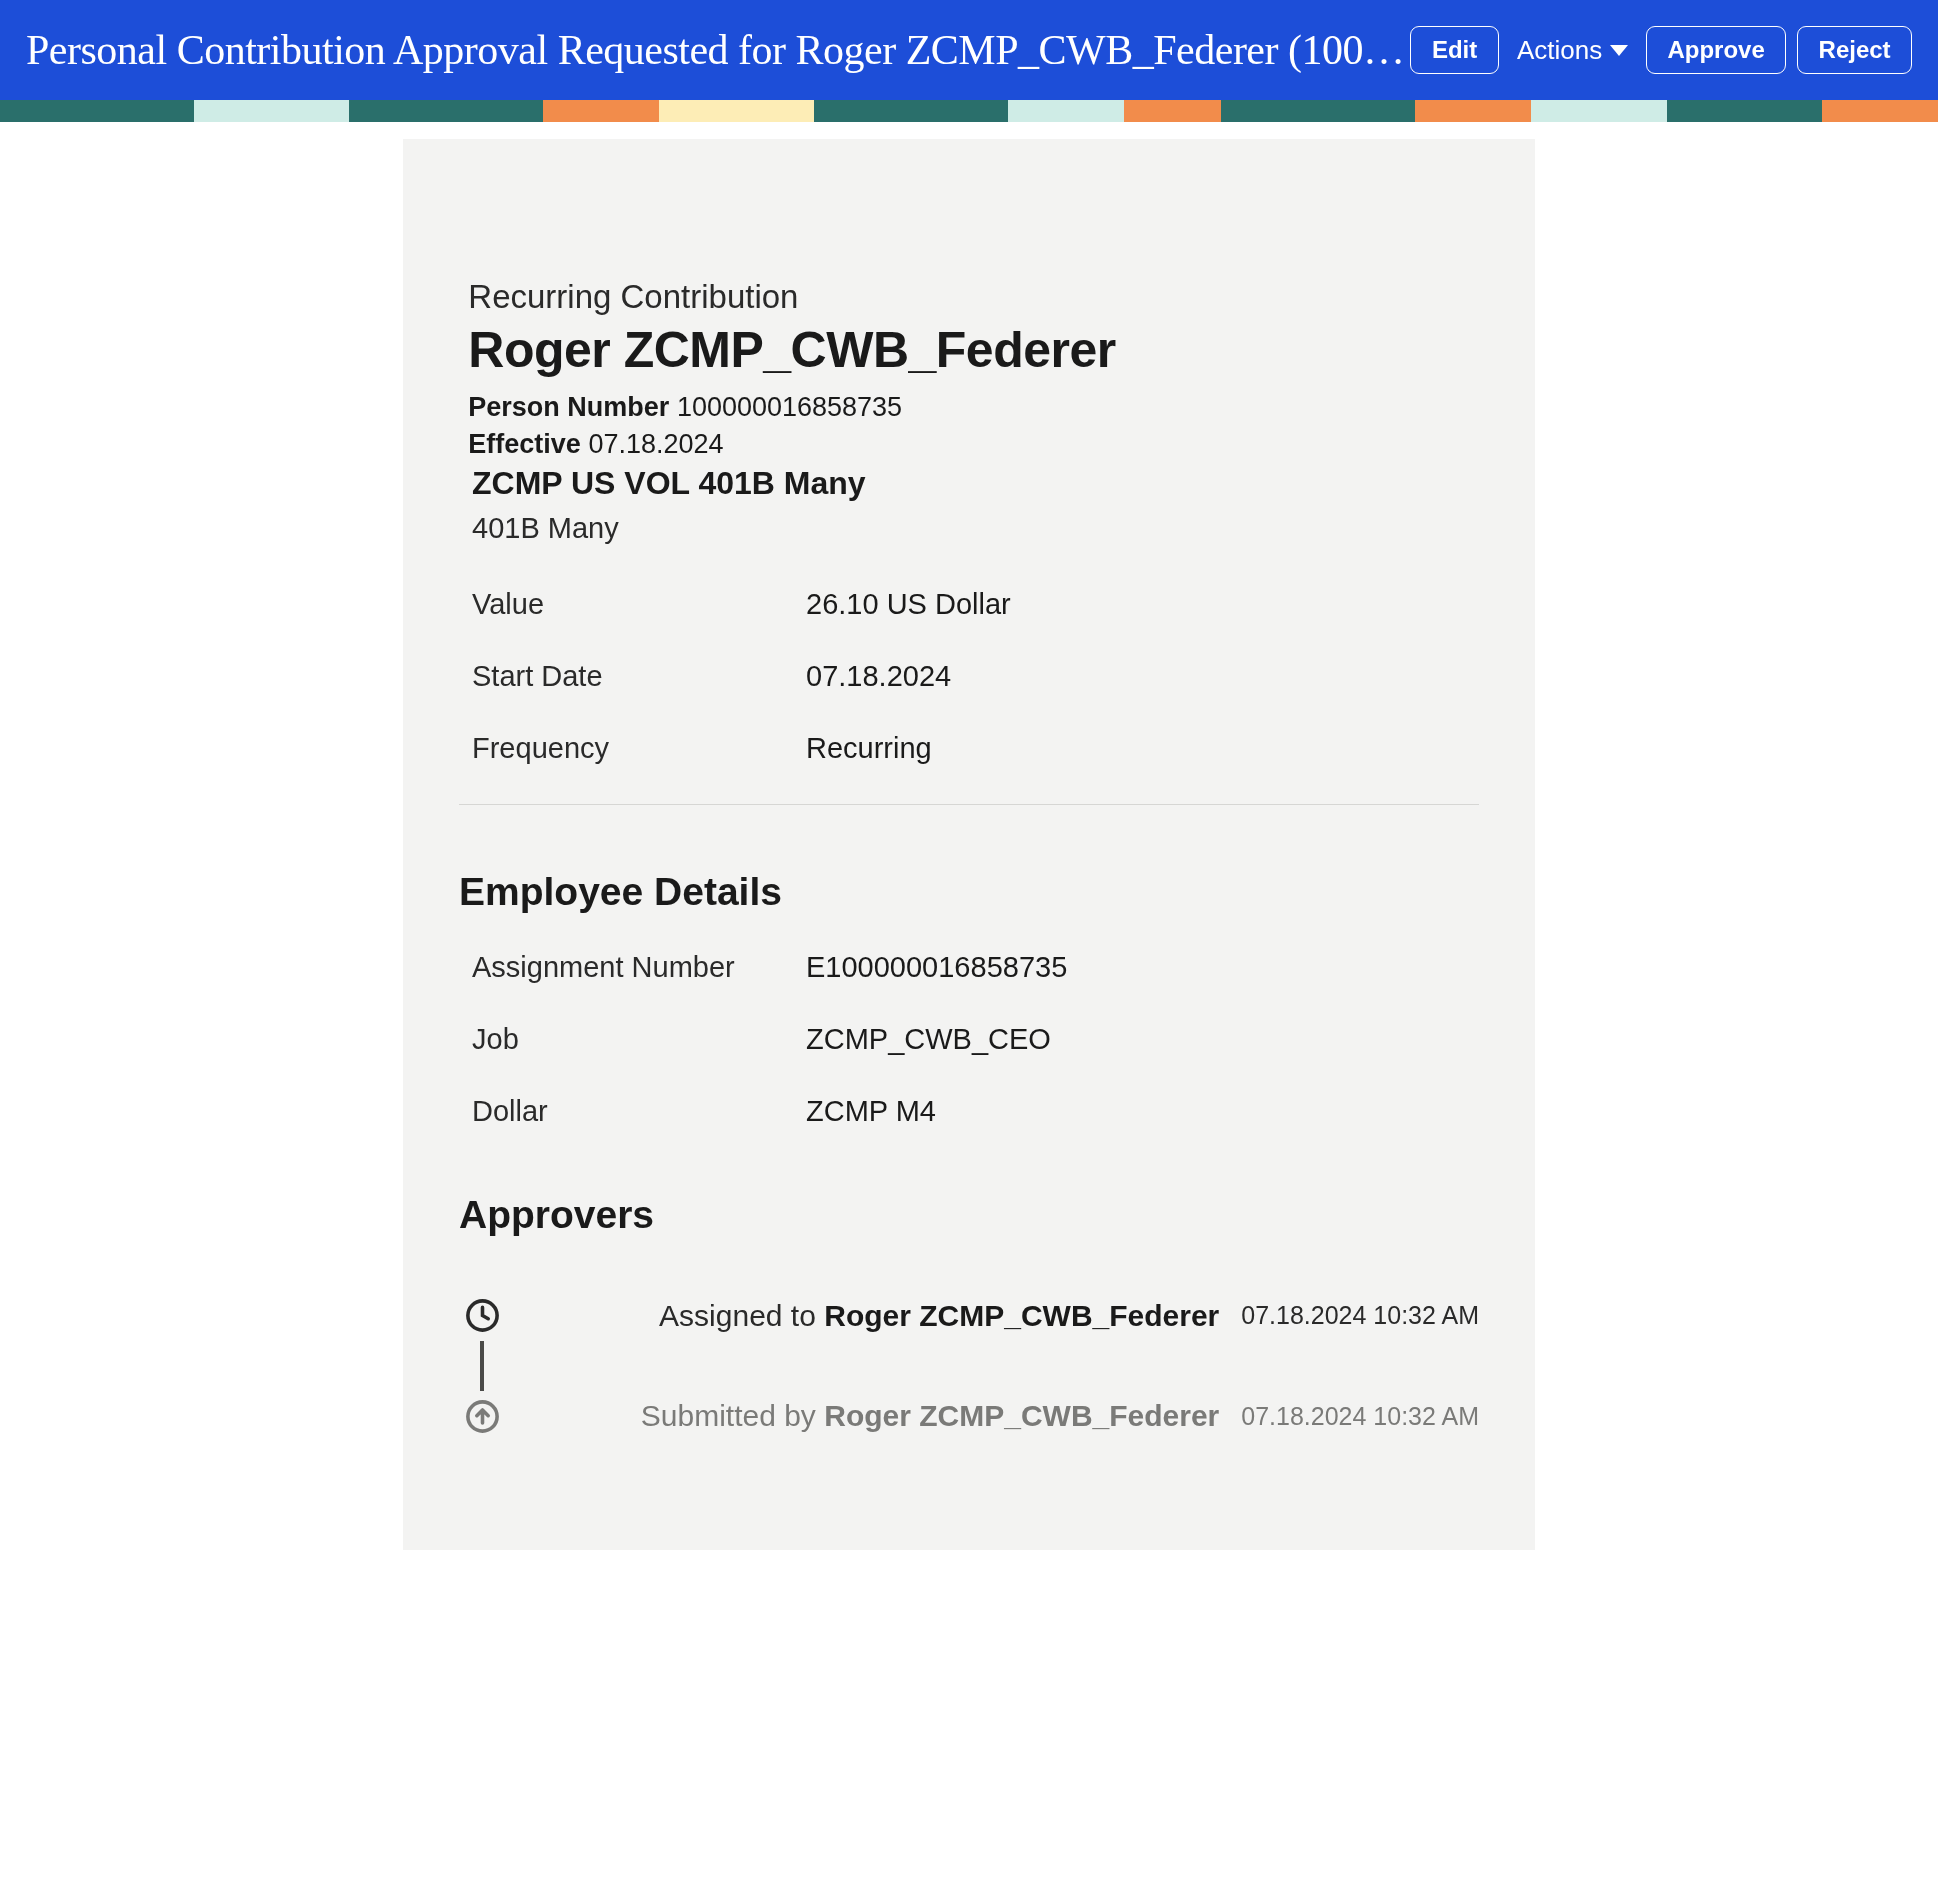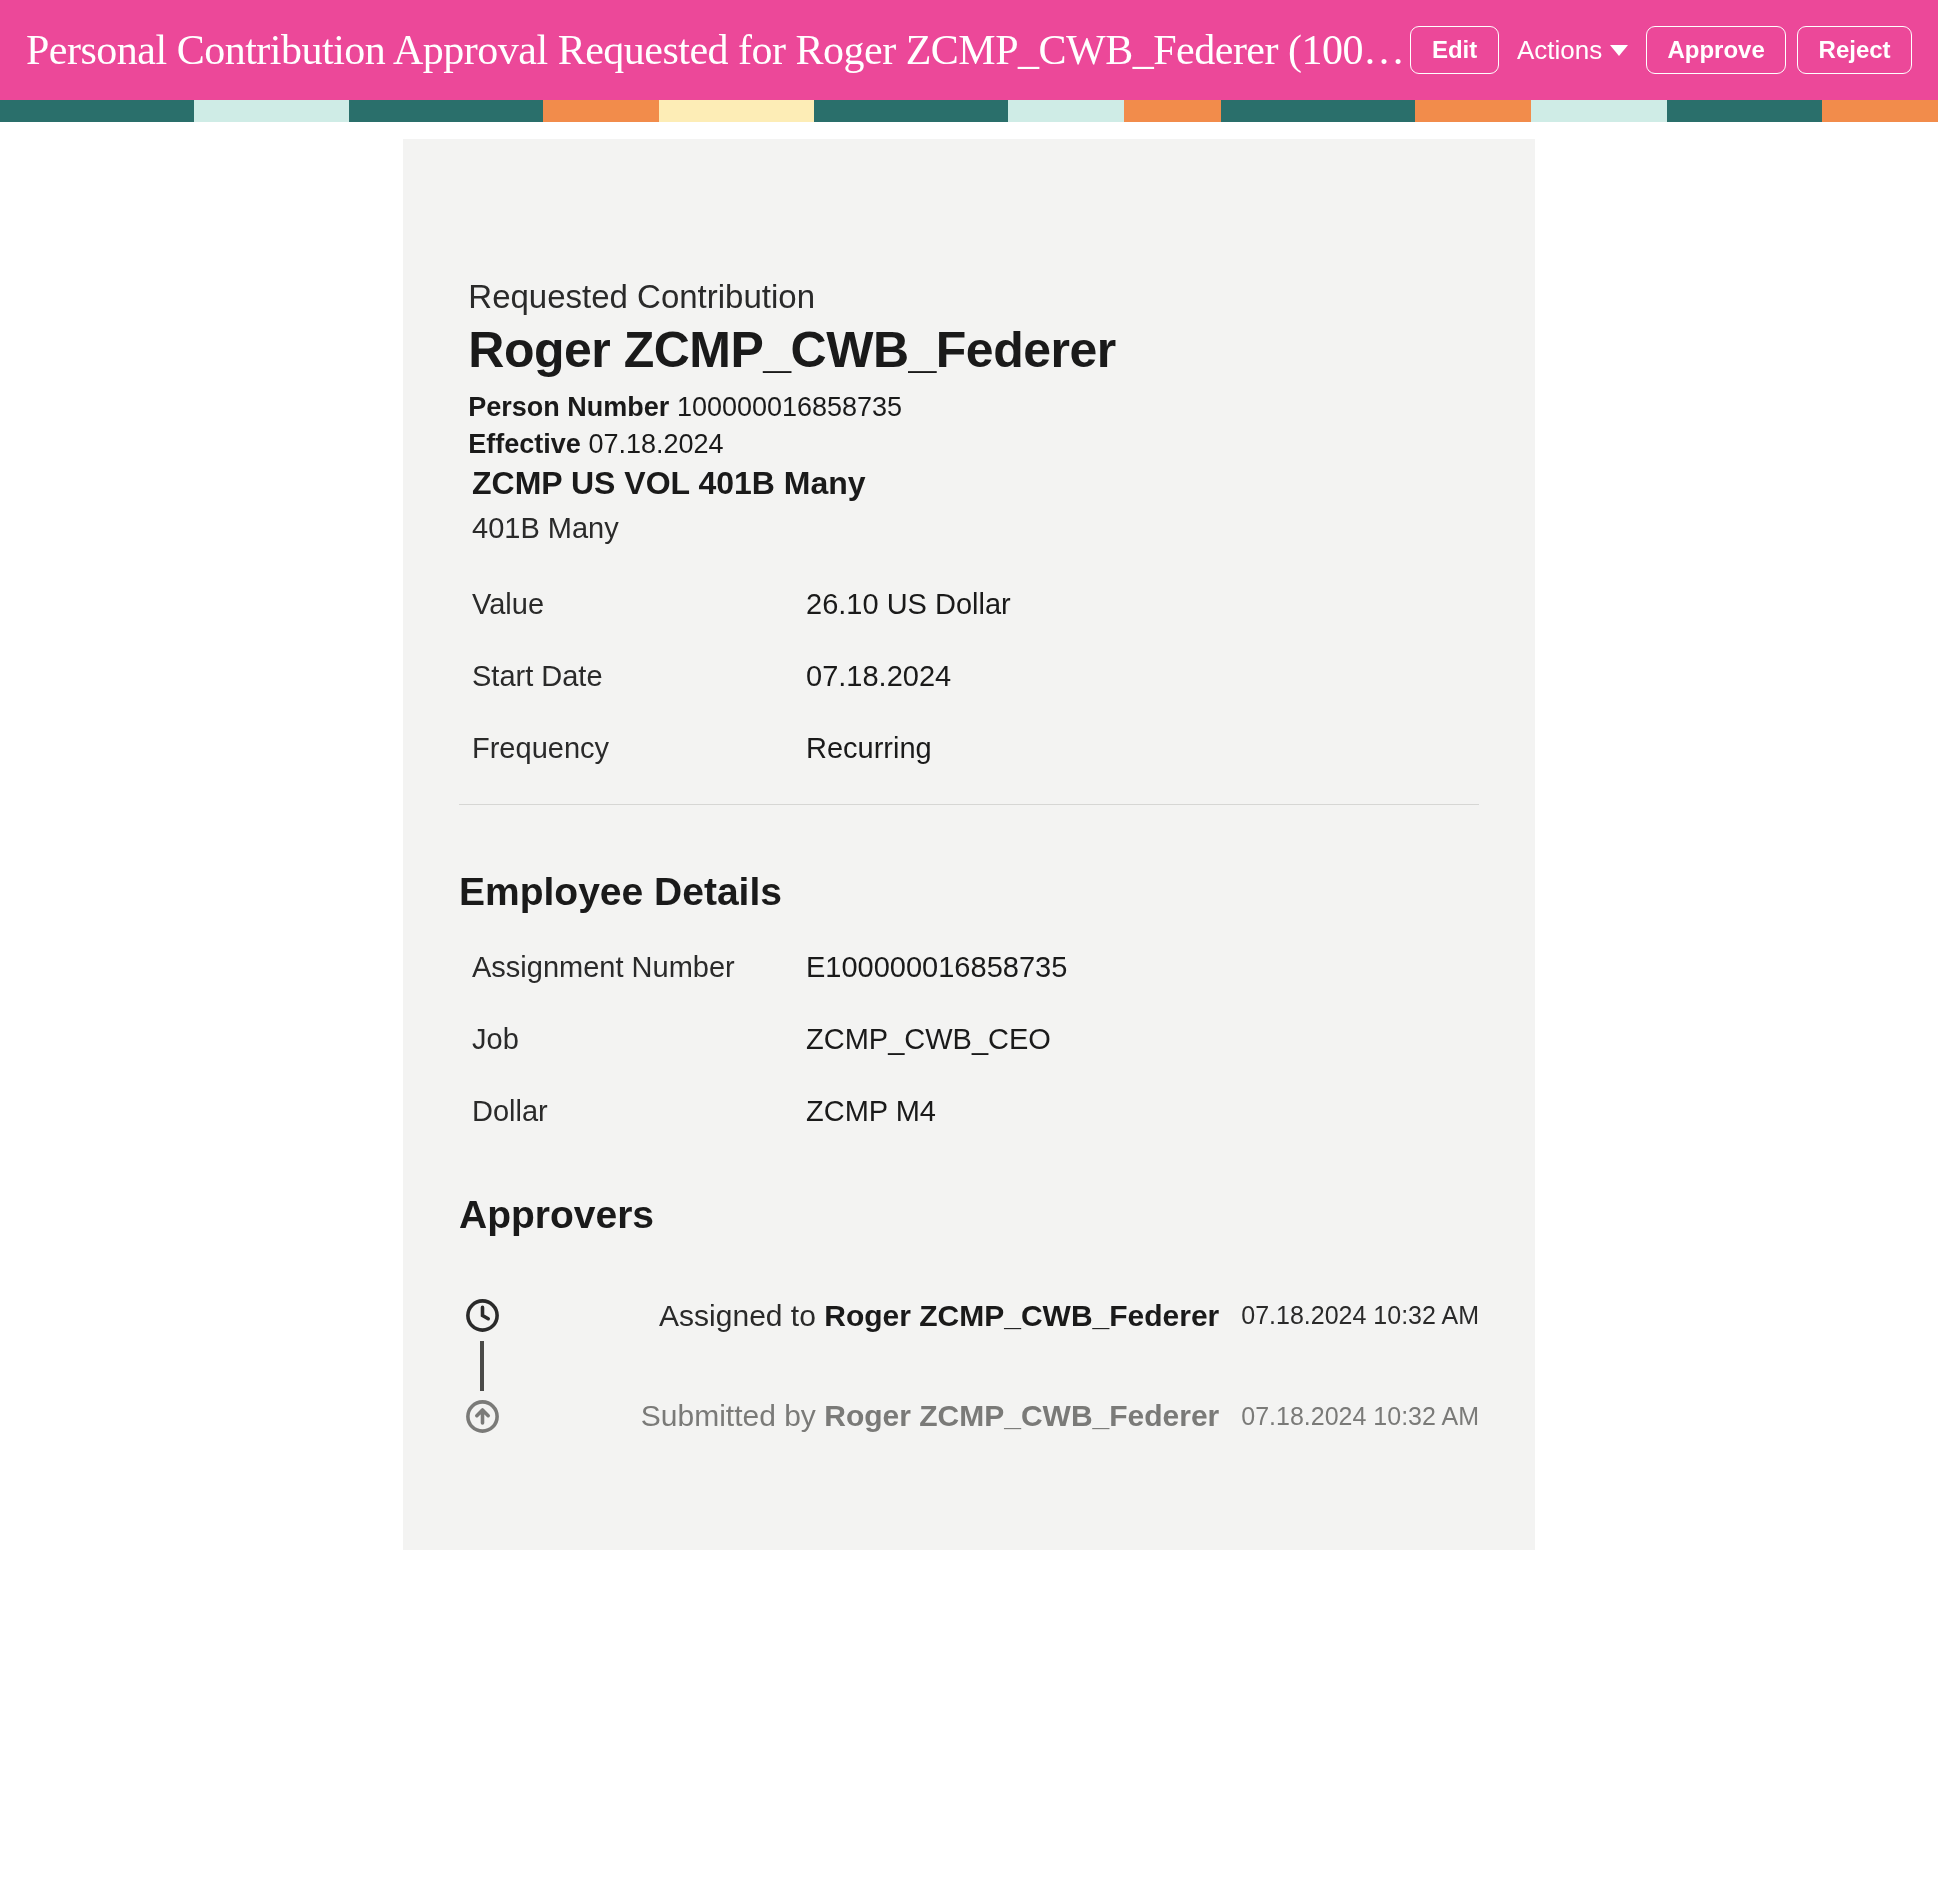"Personal Contribution Approval Requested" .topbar { background: #ec4899 -> #1d4ed8 }
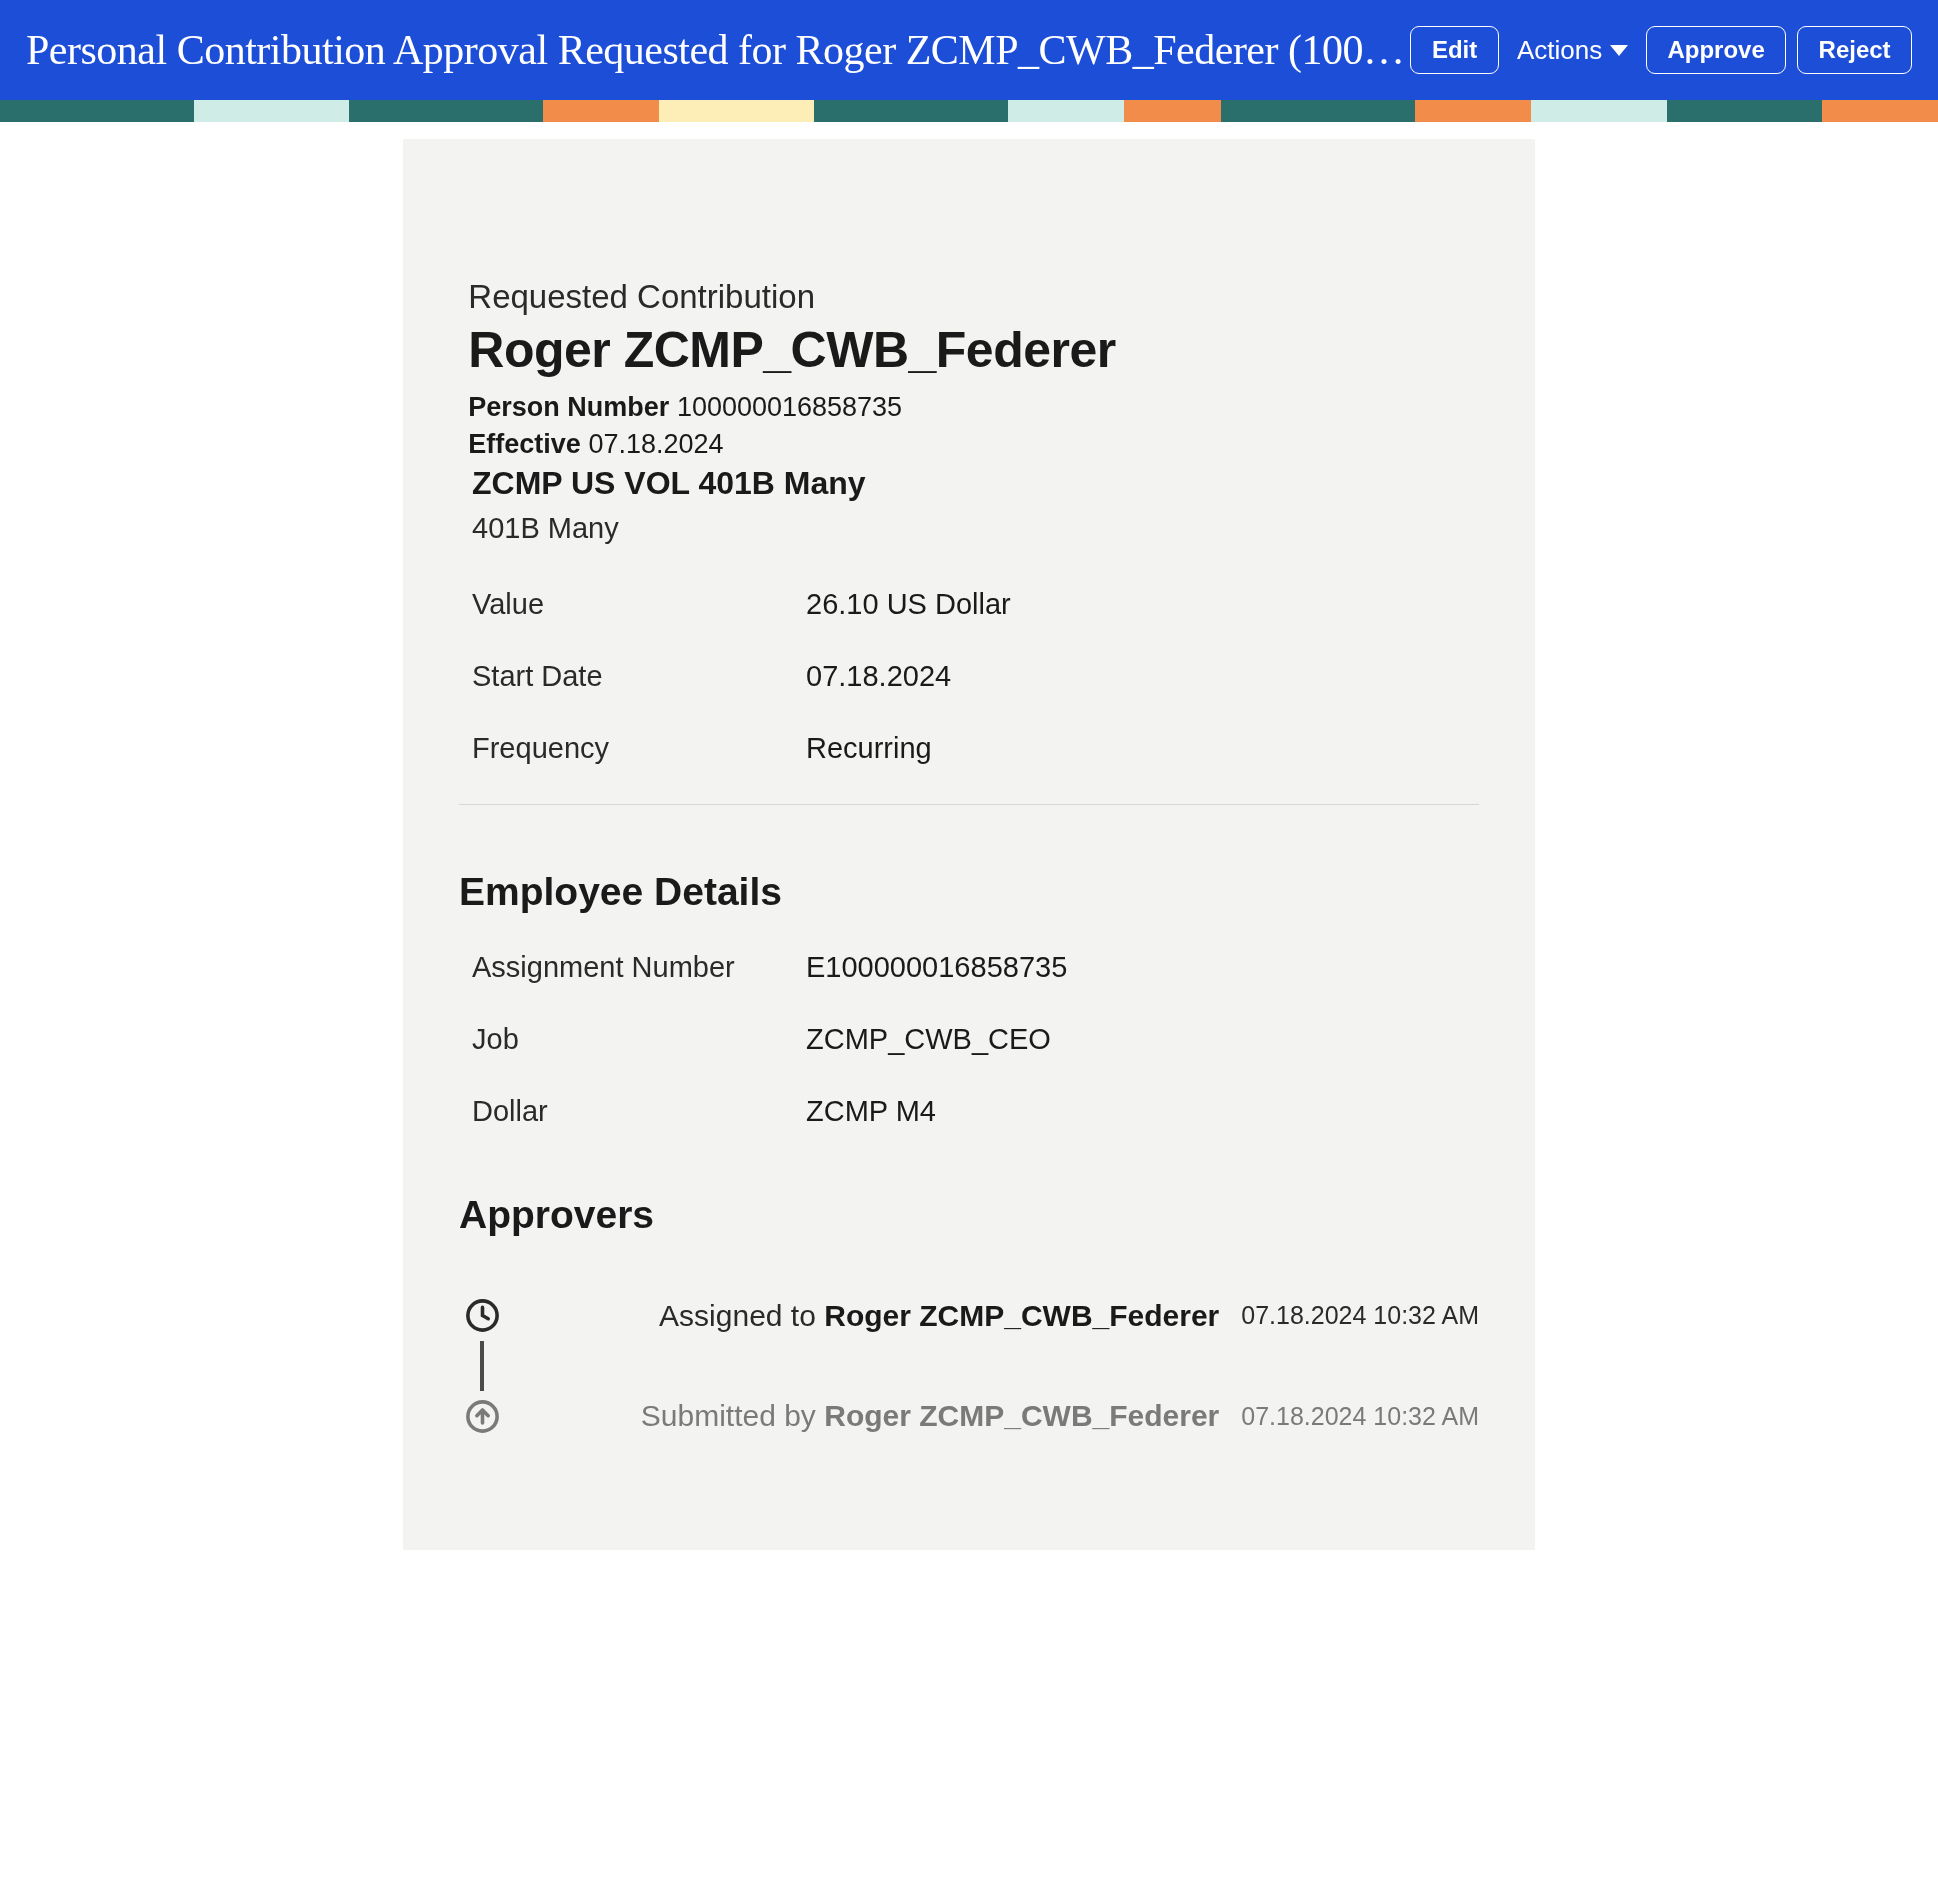"Requested Contribution" div.subhead { text: Requested -> Recurring }
